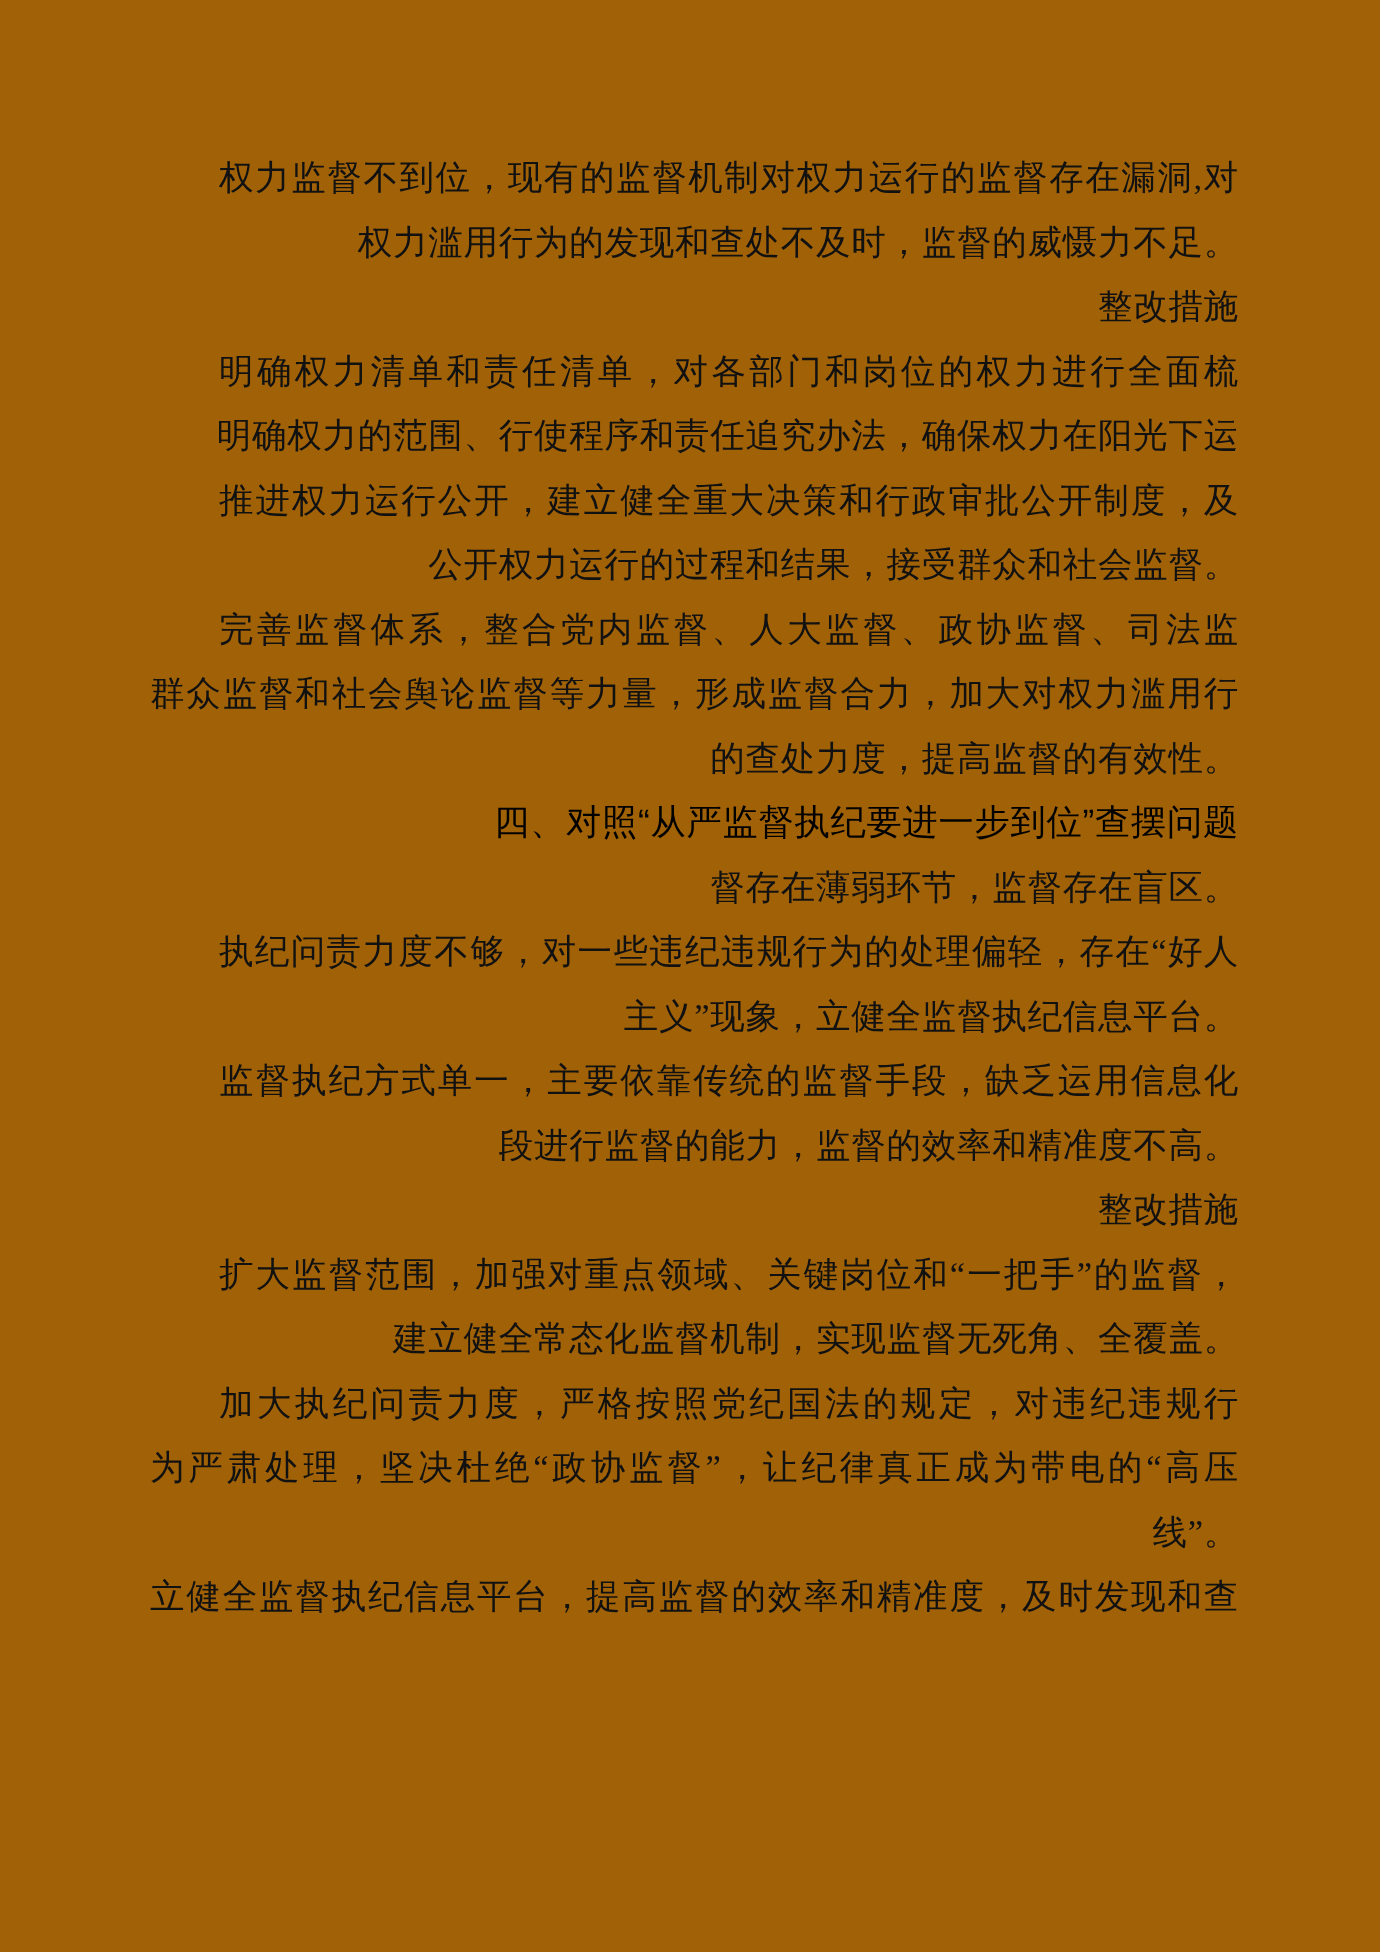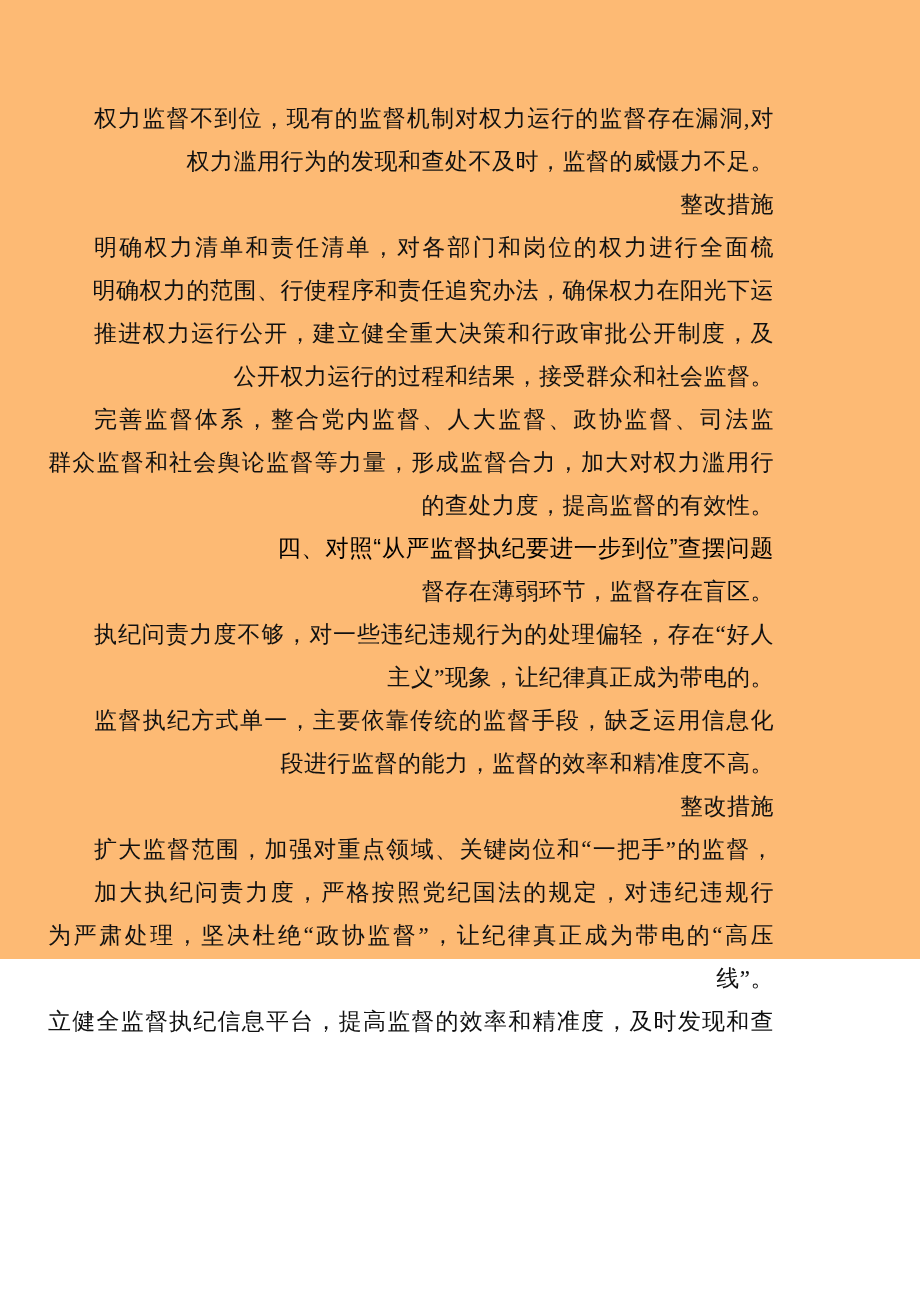"权力监督不到位，现有的监督机制对权力运行的监督存在漏洞,对" .page { background: #fdba74 -> #a16207; height: 959px -> 1301px; padding: 97px 80px 0 48px -> 97px 80px 0 100px }
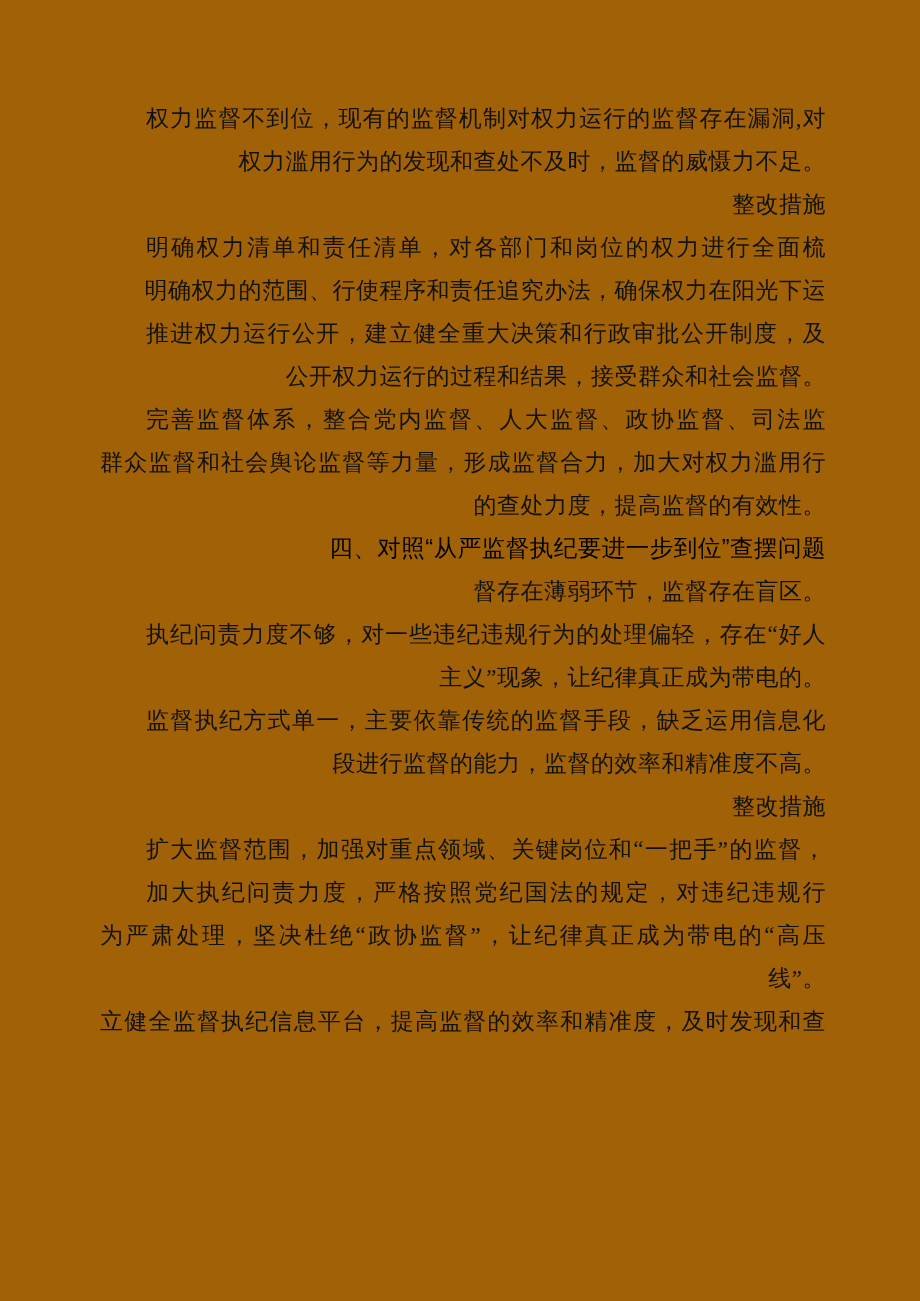"主义”现象，让纪律真正成为带电的。" div.line { text: 让纪律真正成为带电的 -> 立健全监督执纪信息平台 }
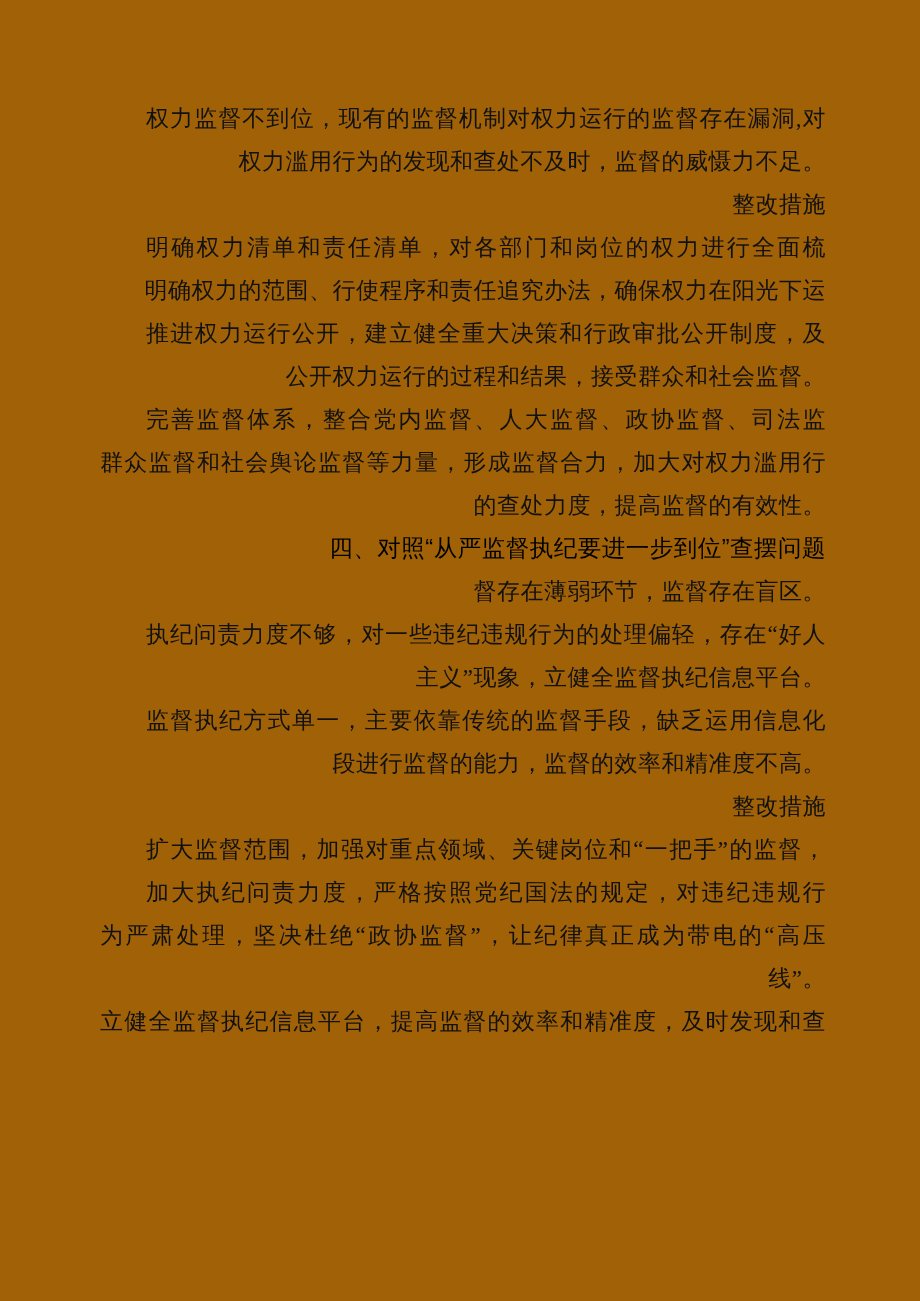"建立健全常态化监督机制，实现监督无死角、全覆盖。" div.line { html: none -> <div>建立健全常态化监督机制，实现监督无死角、全覆盖。</div> }
